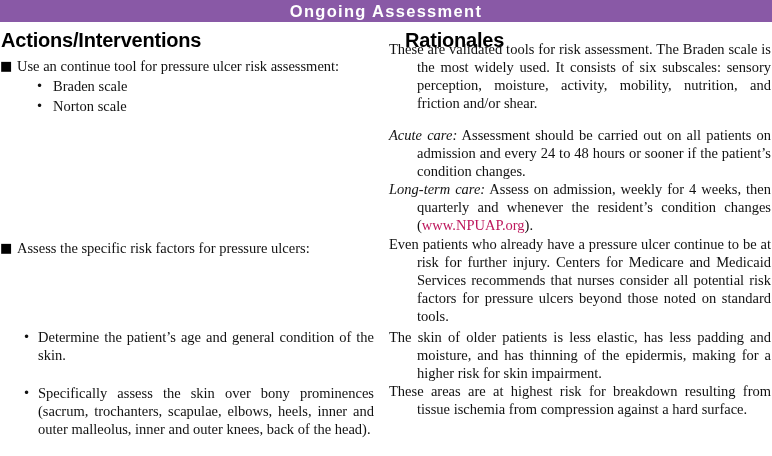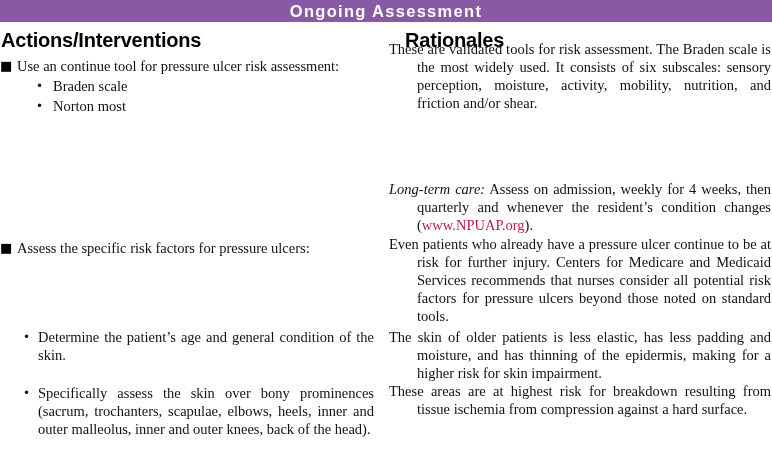"Norton most" span { text: most -> scale }
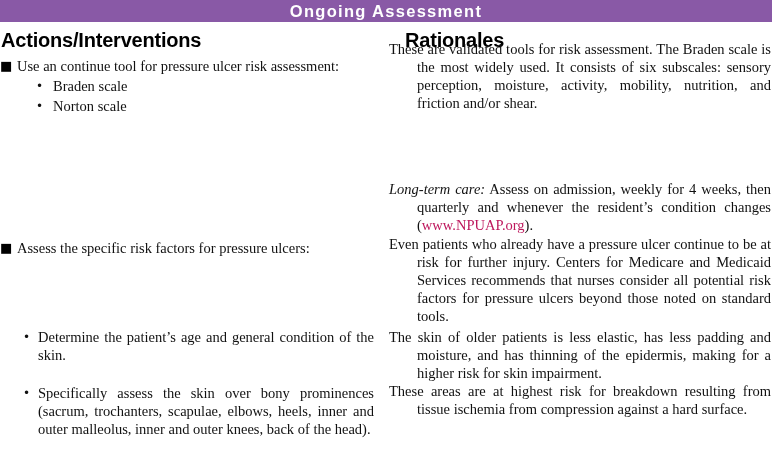"Acute care: Assessment should be" div.rationale { html: none -> <div> <span>Acute care:</span><span> Assessment should be carried out on all patients on admission and every 24 to 48 hours or sooner if the patient’s condition changes.</span> </div> }
